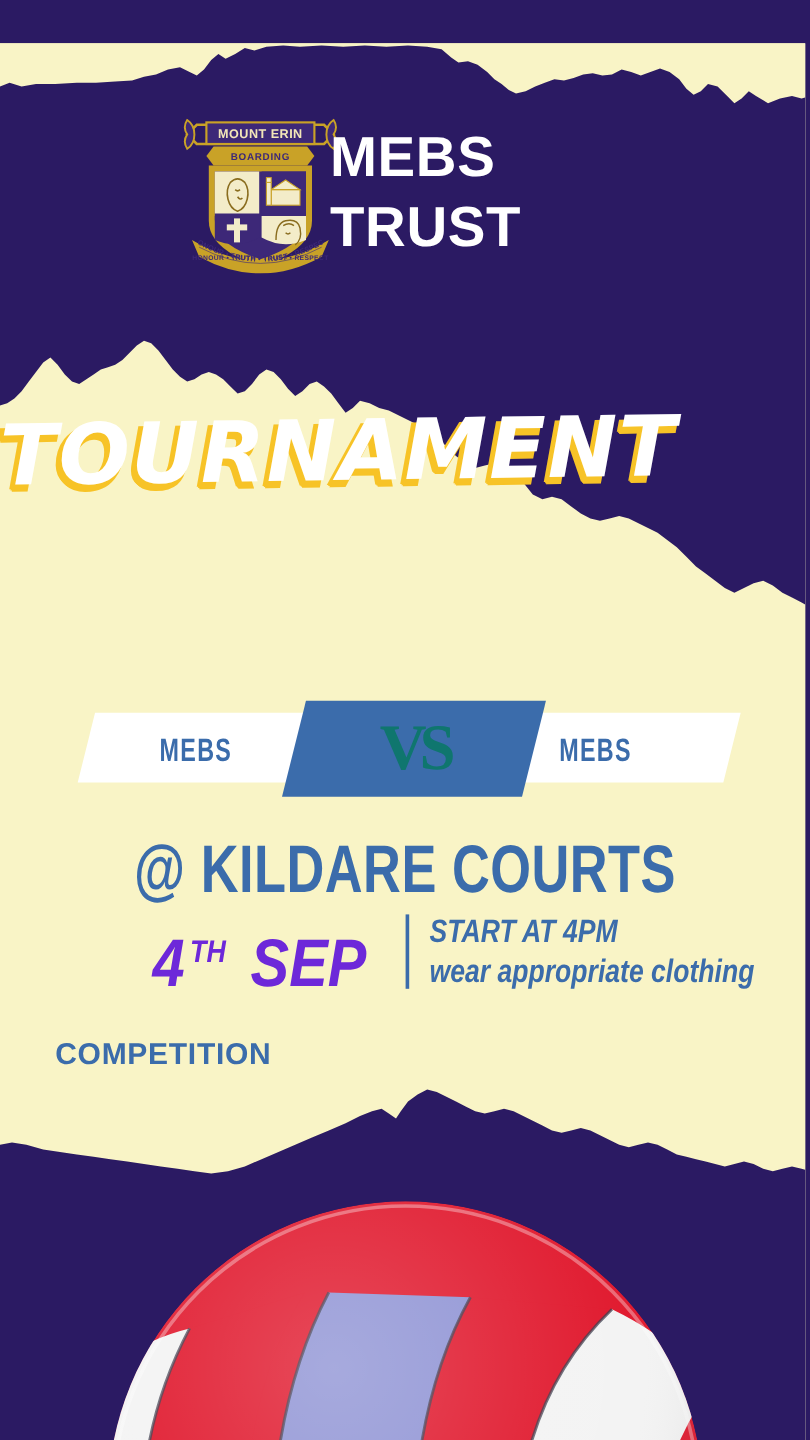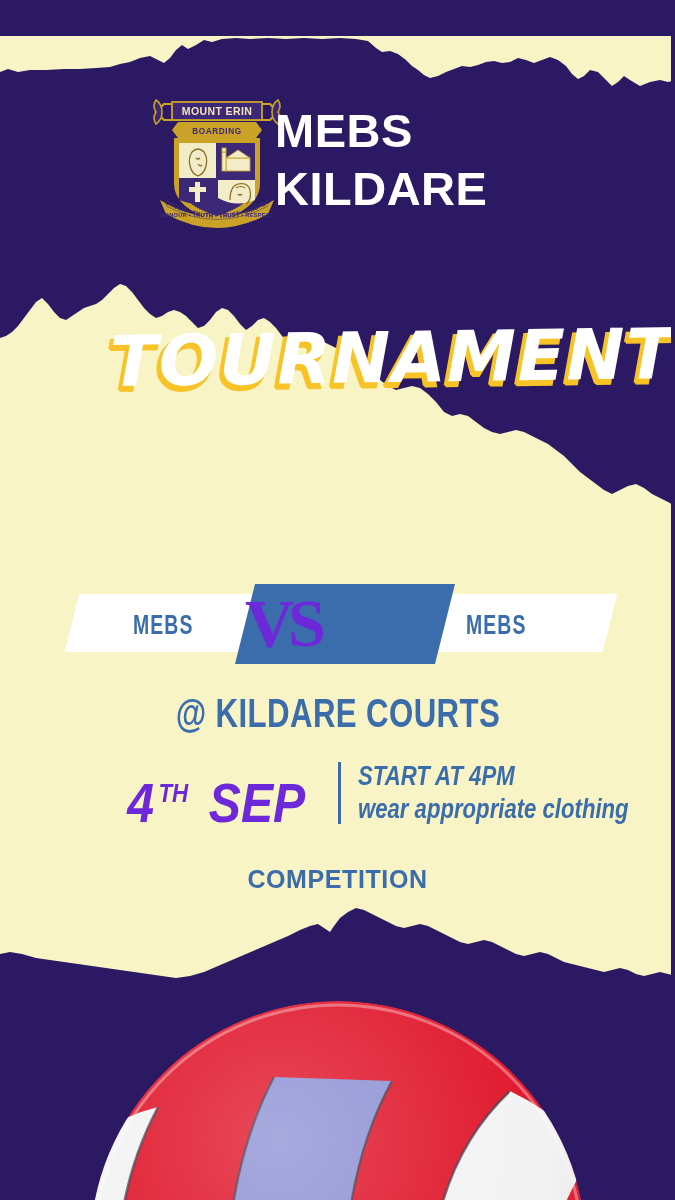"KILDARE" div.hl { text: KILDARE -> TRUST }
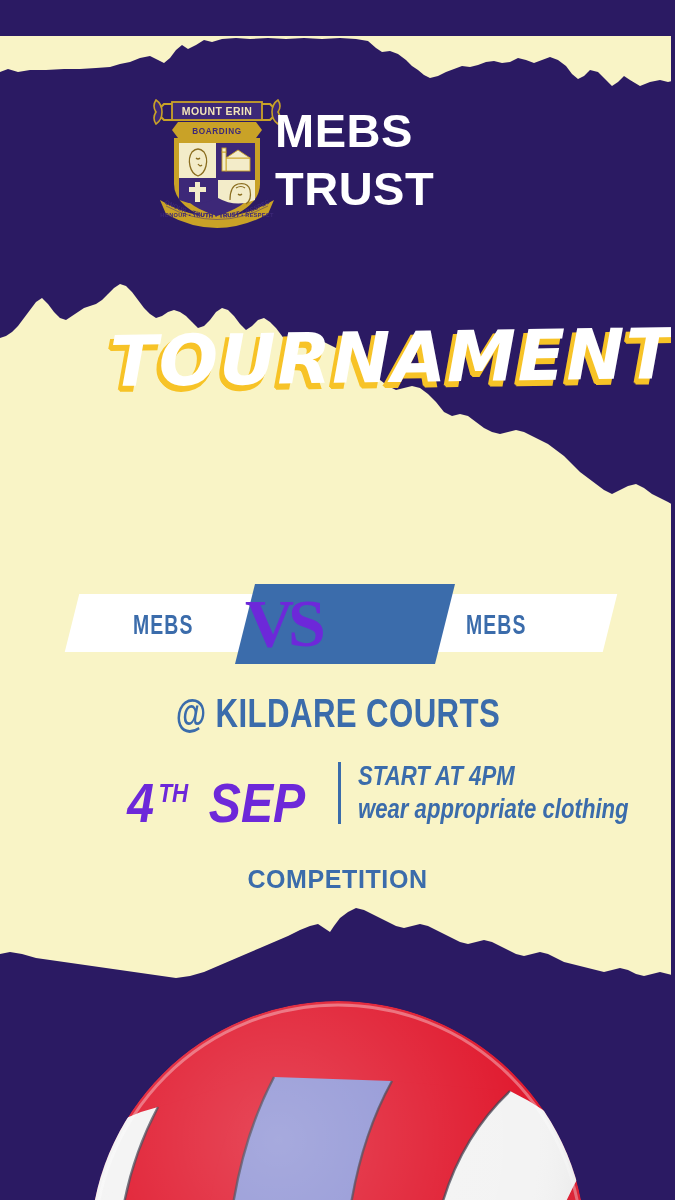"TOURNAMENT" #tournament-wrap { text-align: right -> left; top: 287px -> 305px }
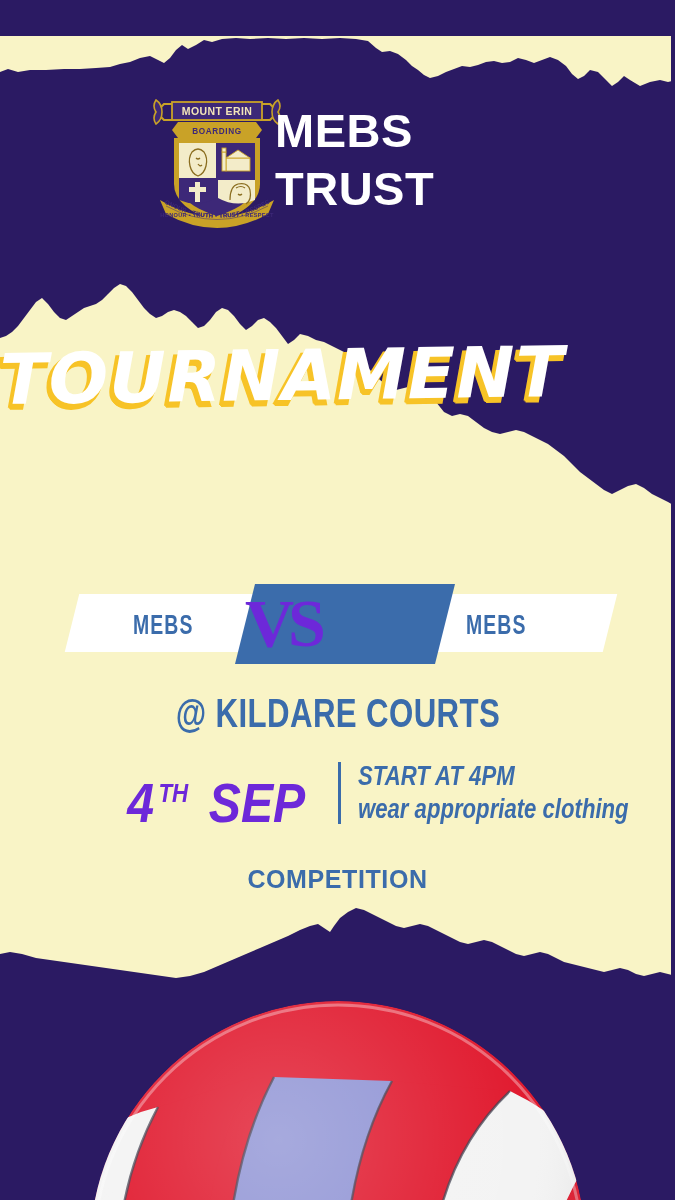"VS" #vs-text { color: #6d28d9 -> #0f766e; font-size: 68px -> 54px; text-align: none -> center }
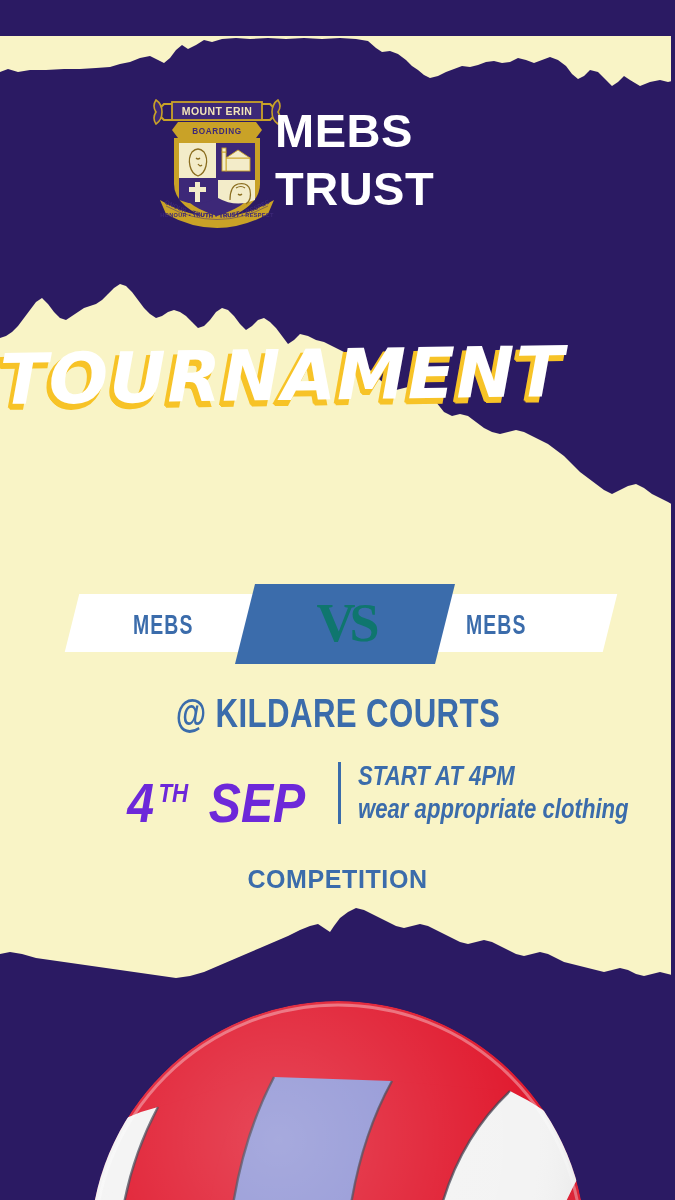"@ KILDARE COURTS" #venue { font-size: 40px -> 56px }
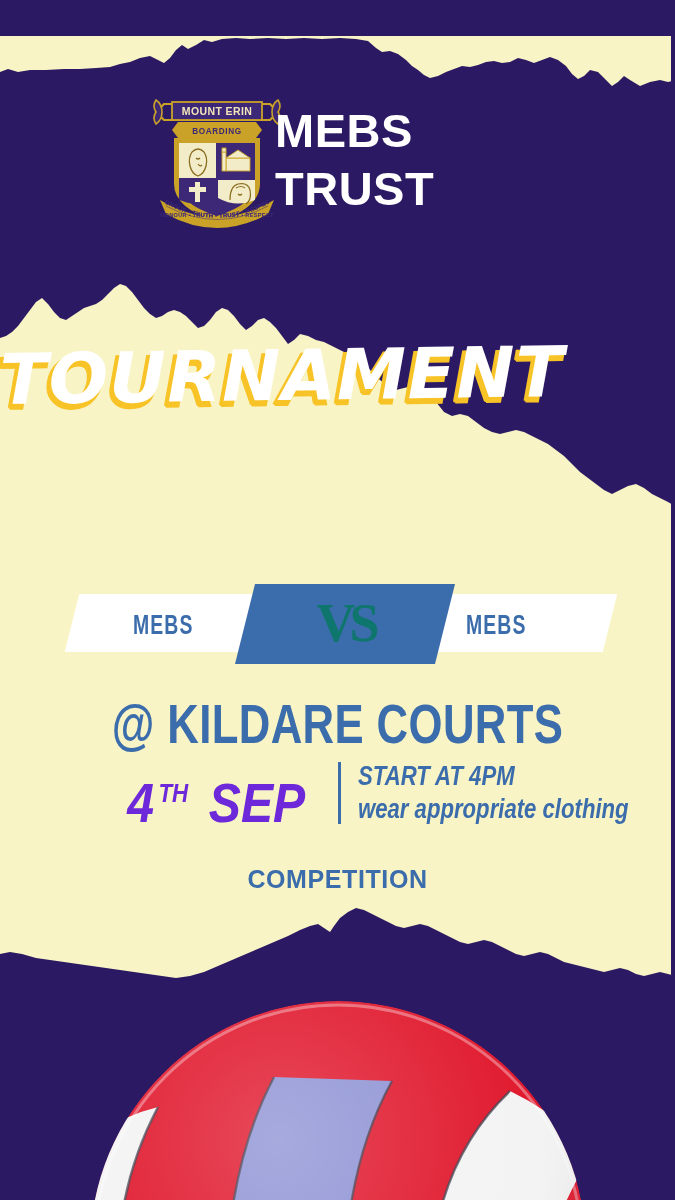"COMPETITION" #prize { padding-left: none -> 46px; text-align: center -> none }
